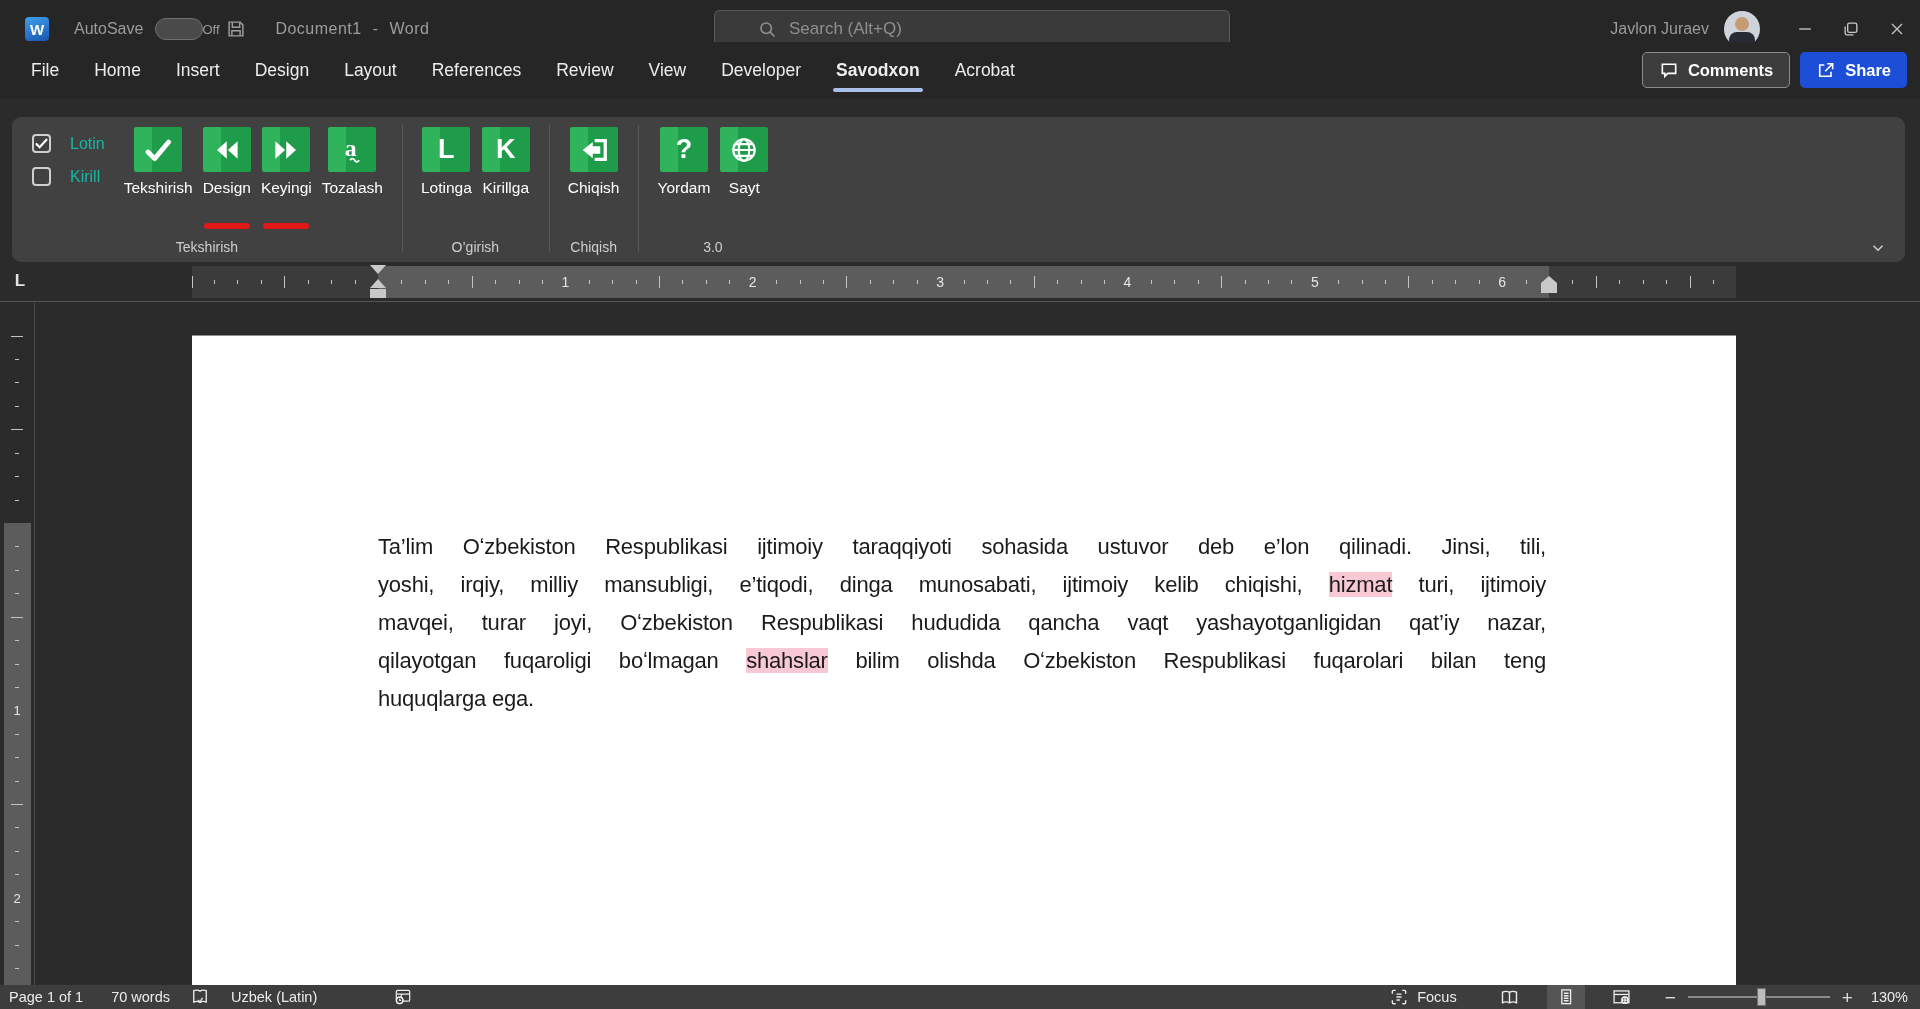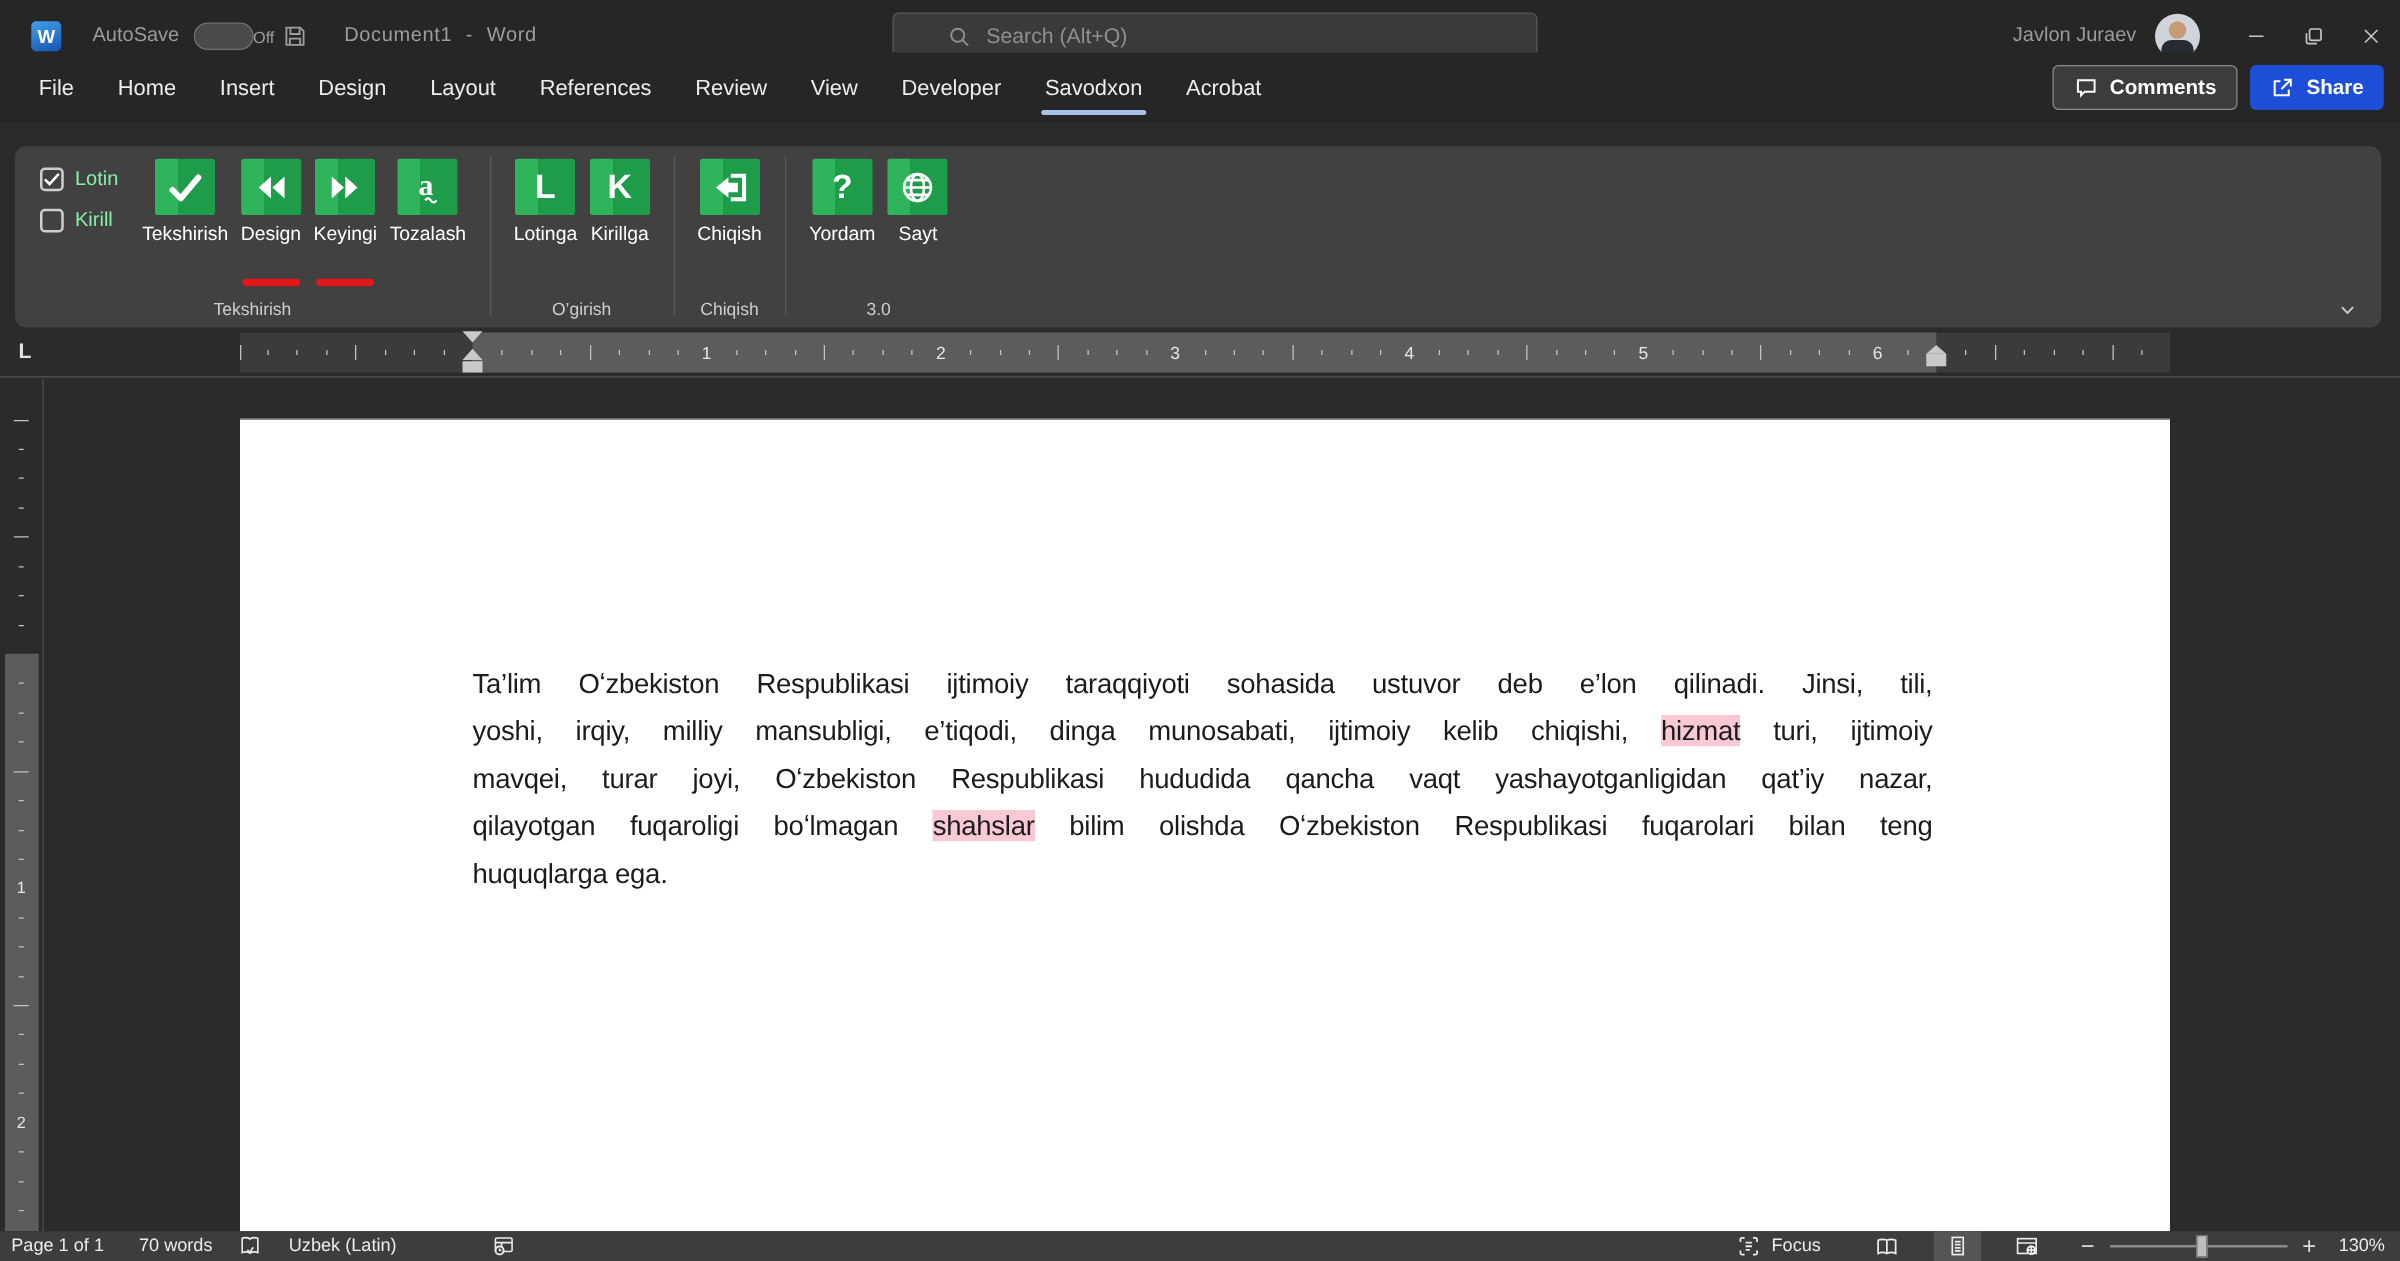"Savodxon" .tab.active { font-weight: normal -> bold }
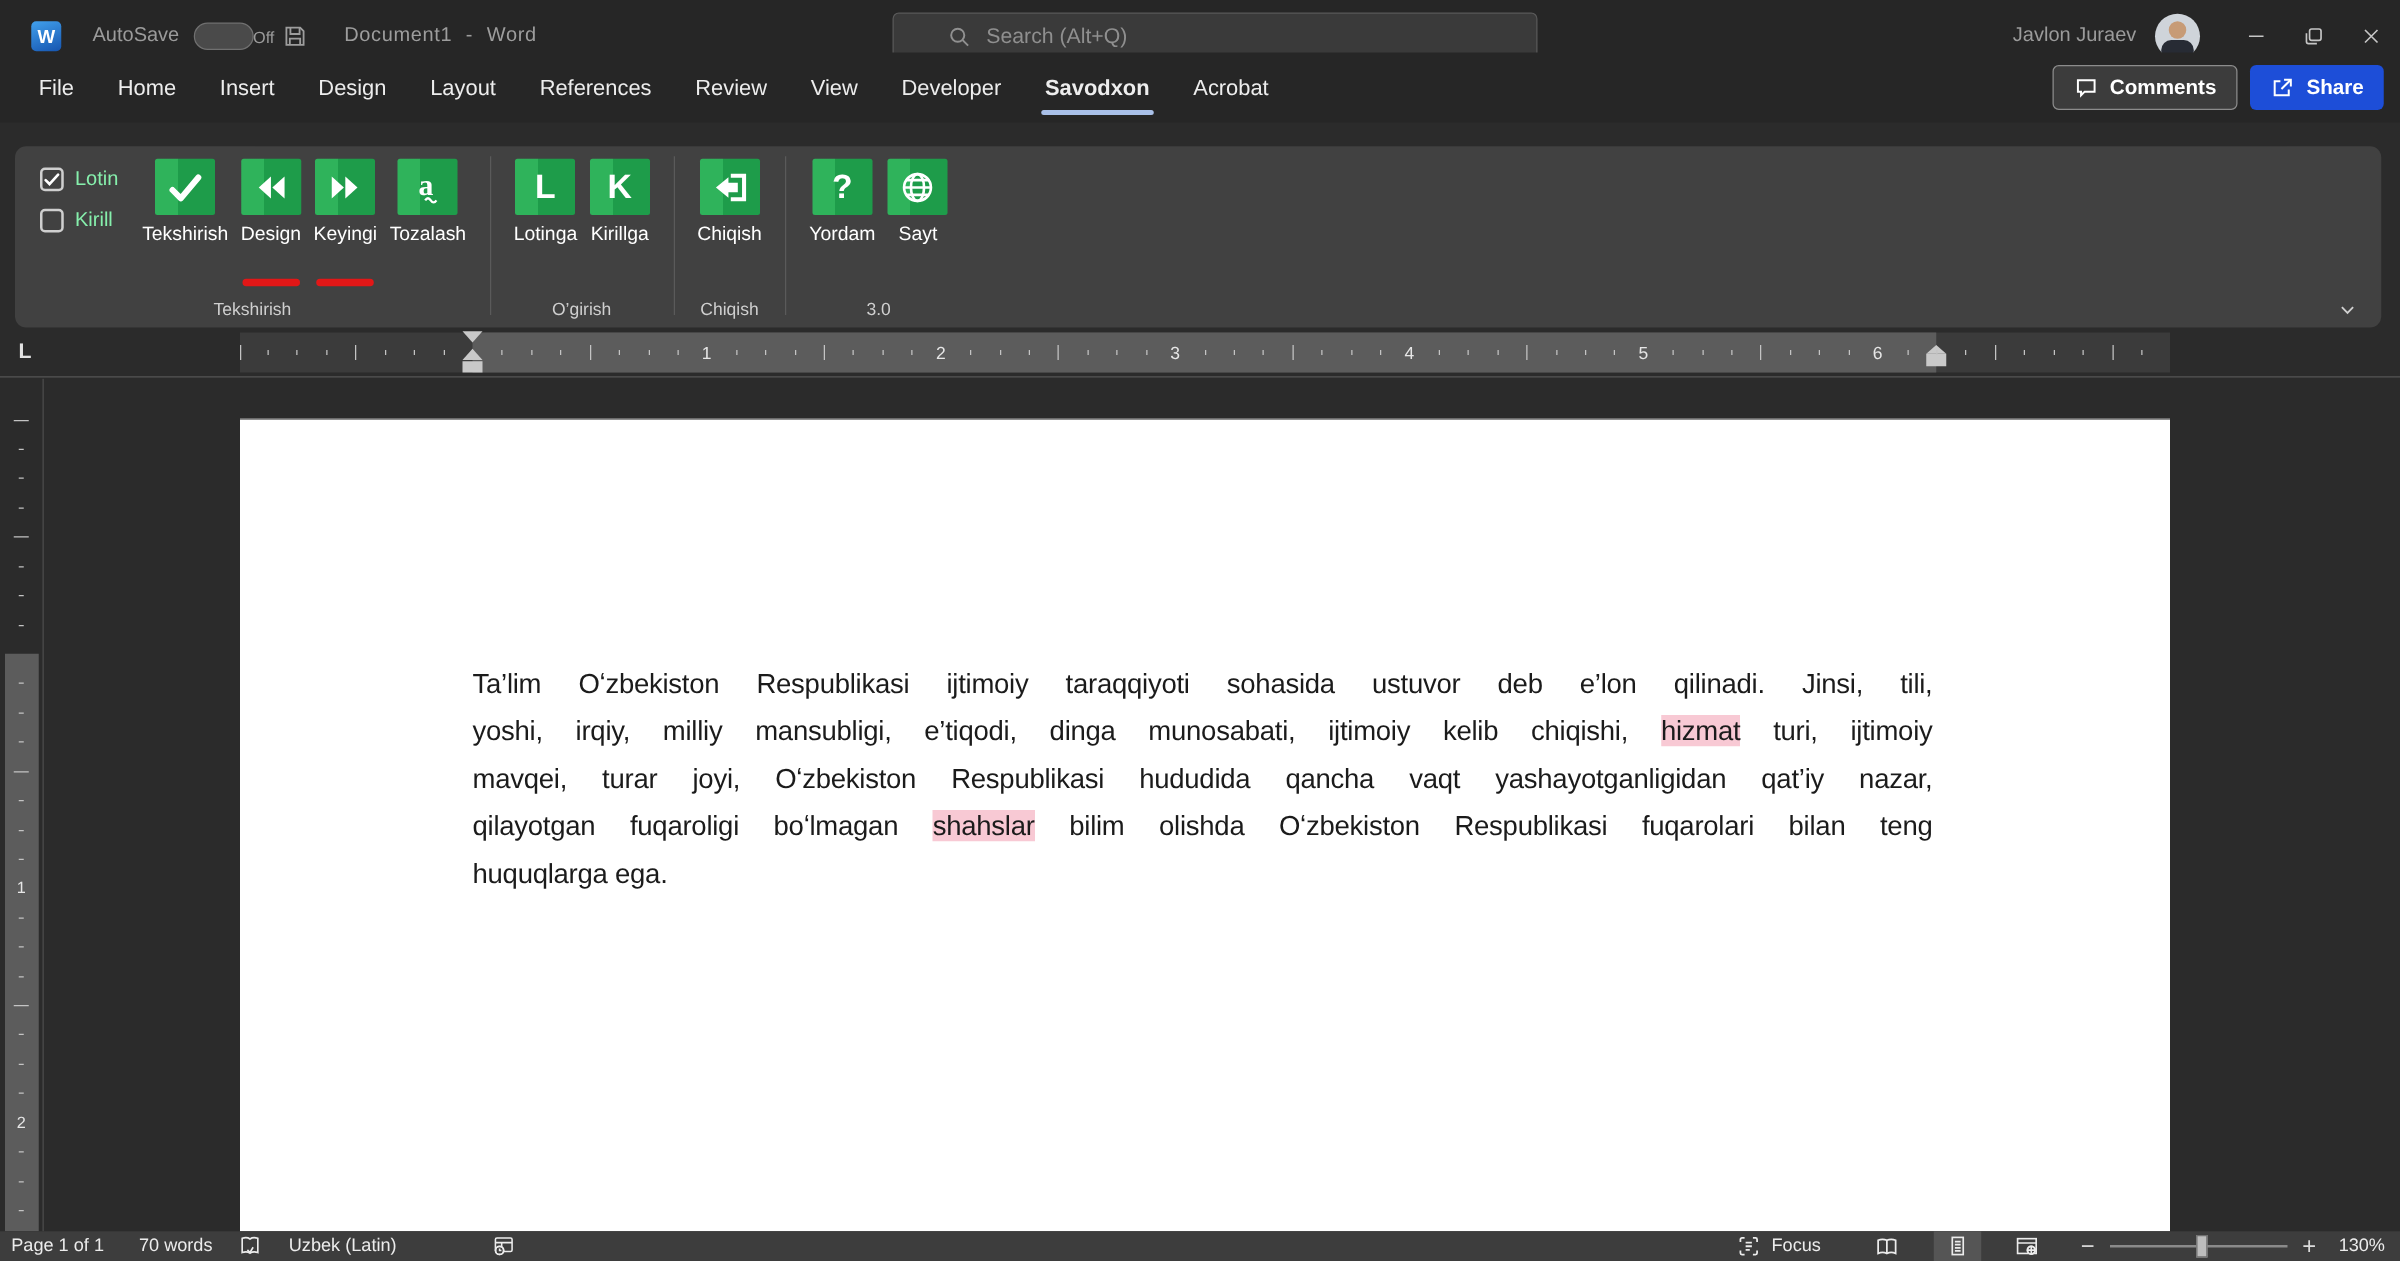"Lotin" .chk { color: #86efac -> #14b8a6; gap: 9px -> 19px }
